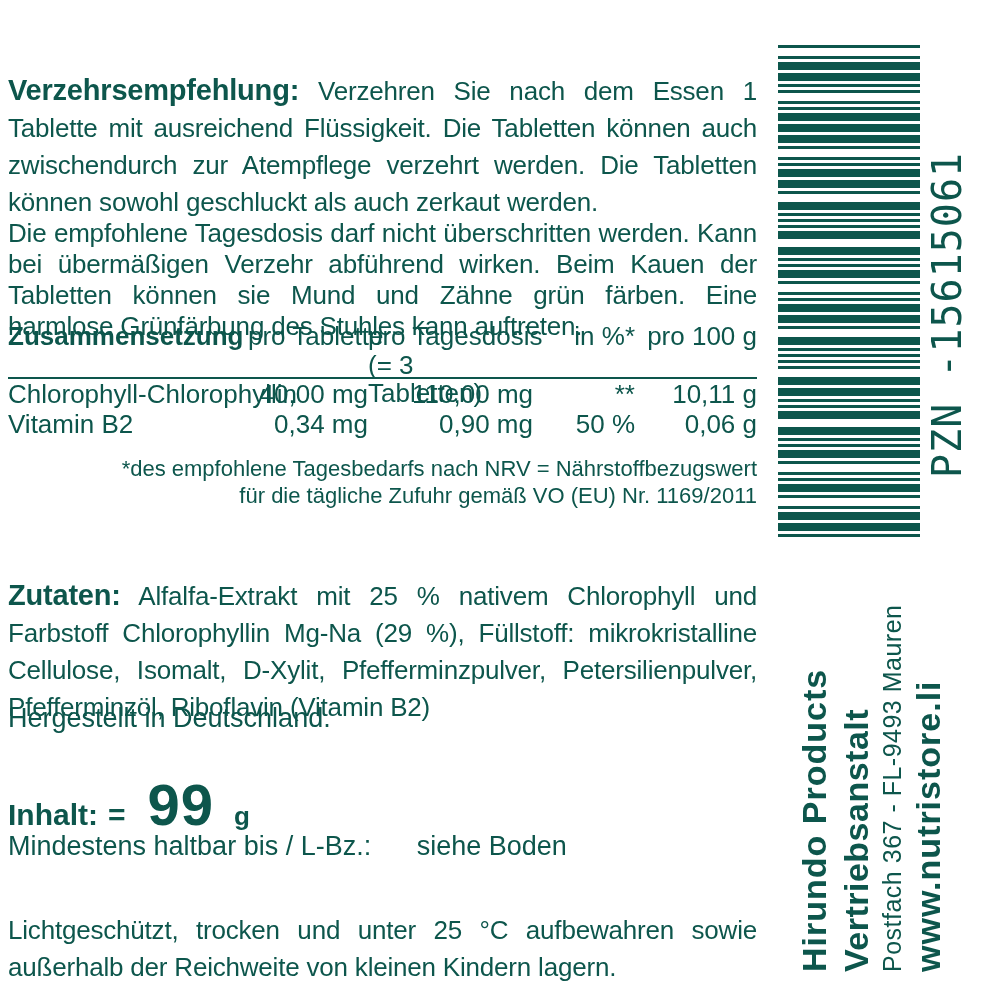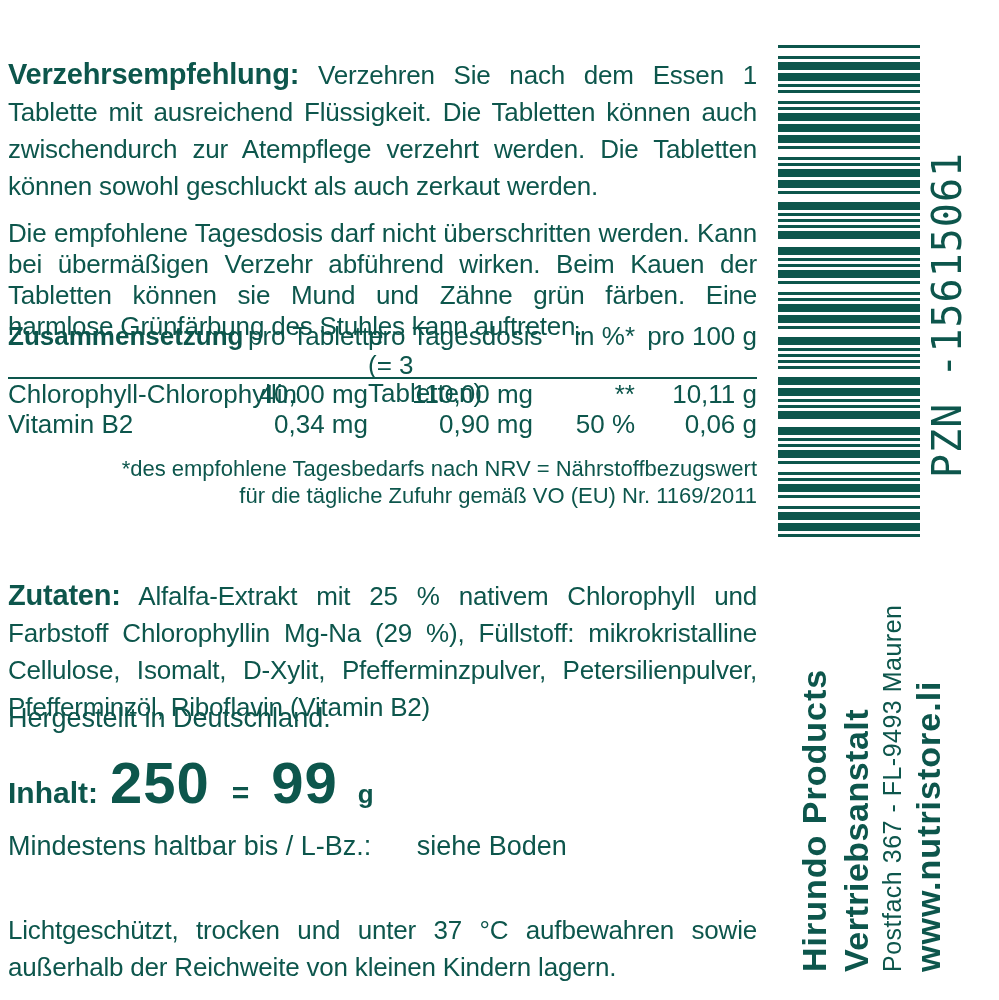"Verzehrsempfehlung: Verzehren Sie nach" #dosage-para { top: 30px -> 46px }
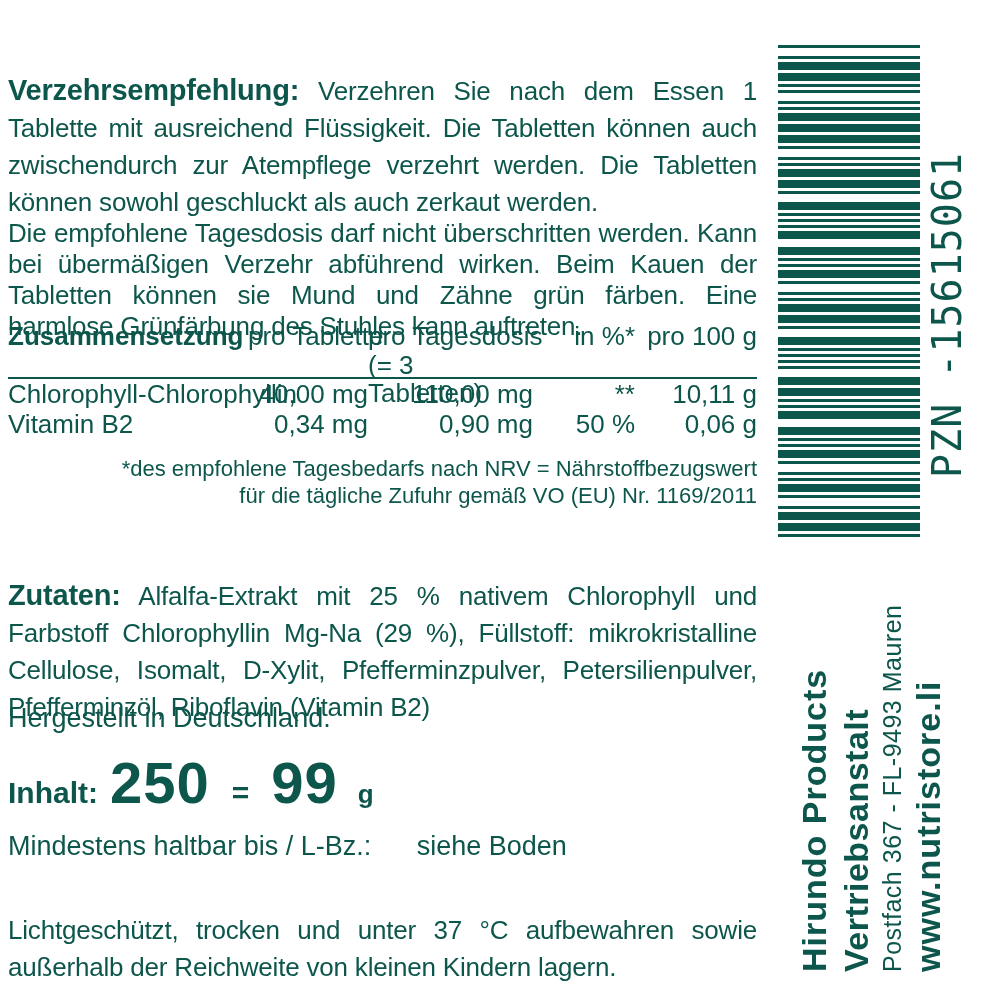"Inhalt:" #contents-row { top: 754px -> 776px }
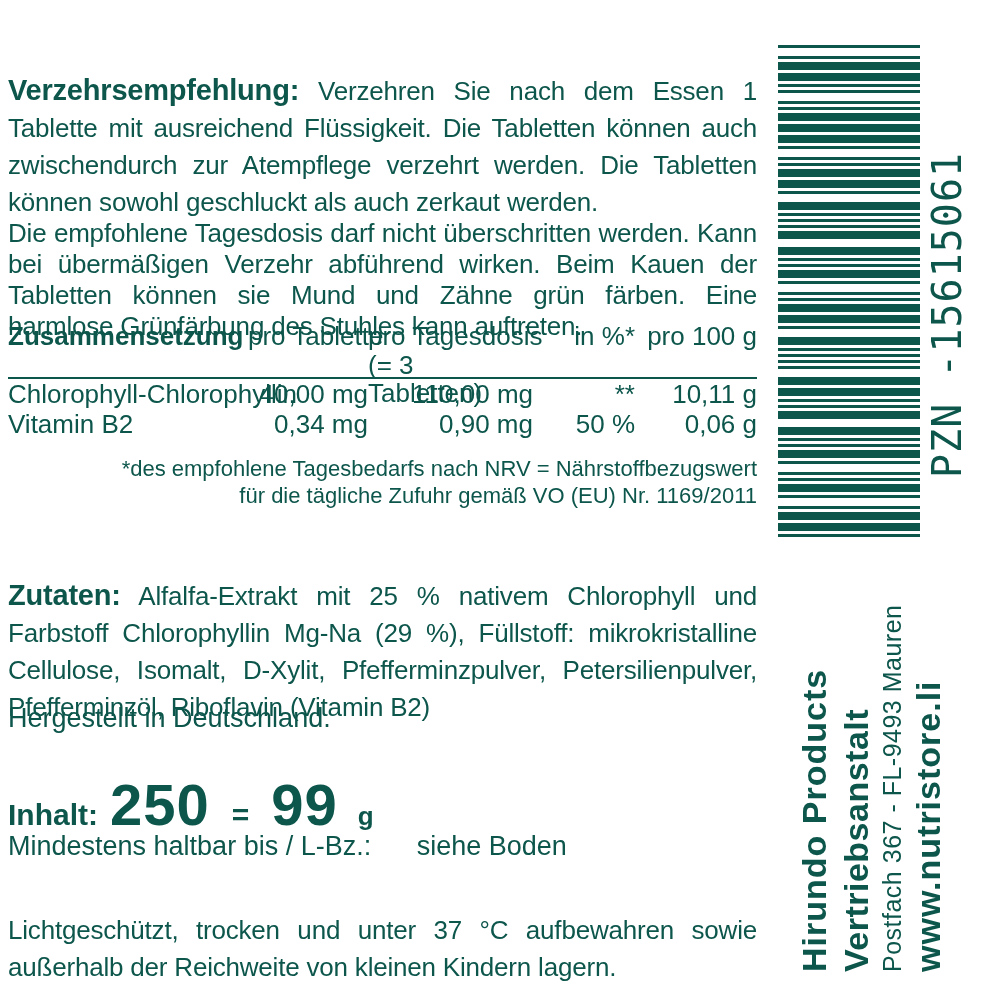"250" span.big { html: <span>250</span> -> none }
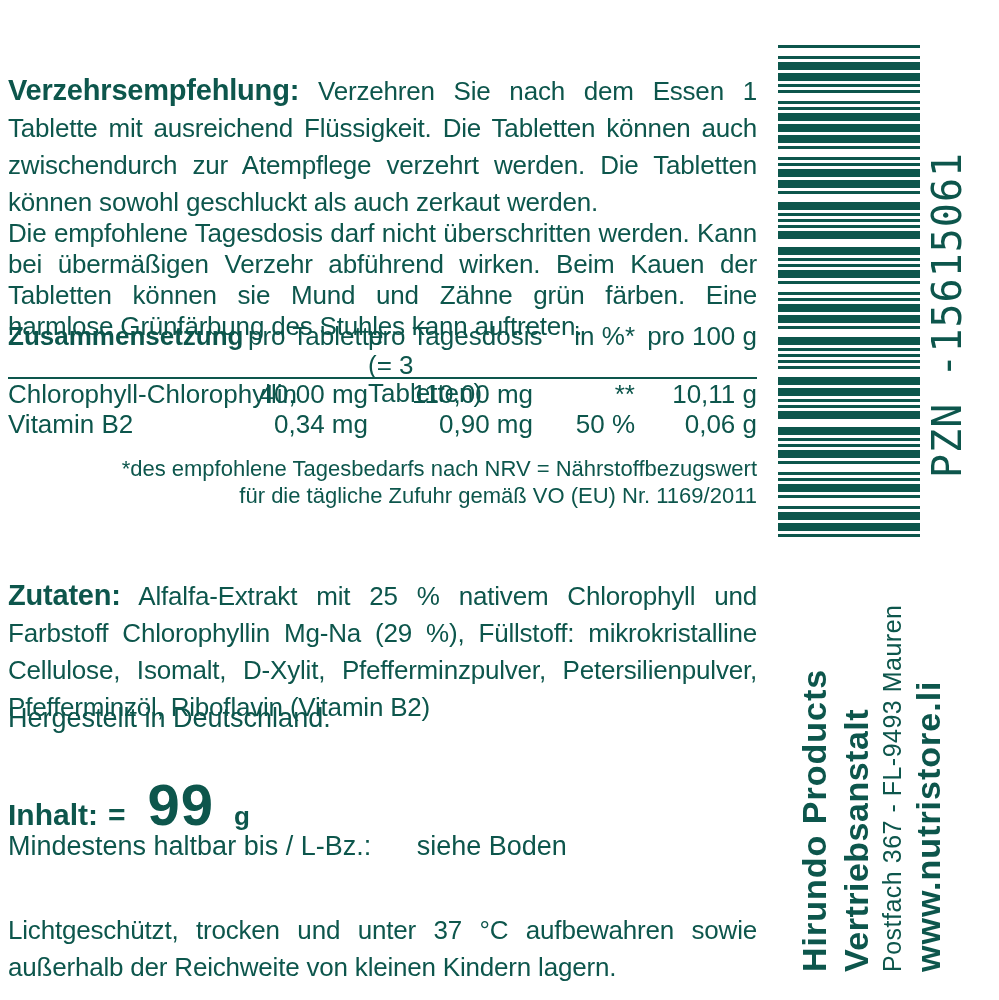"Lichtgeschützt, trocken und unter 37" p.abs { text: 37 -> 25 }
